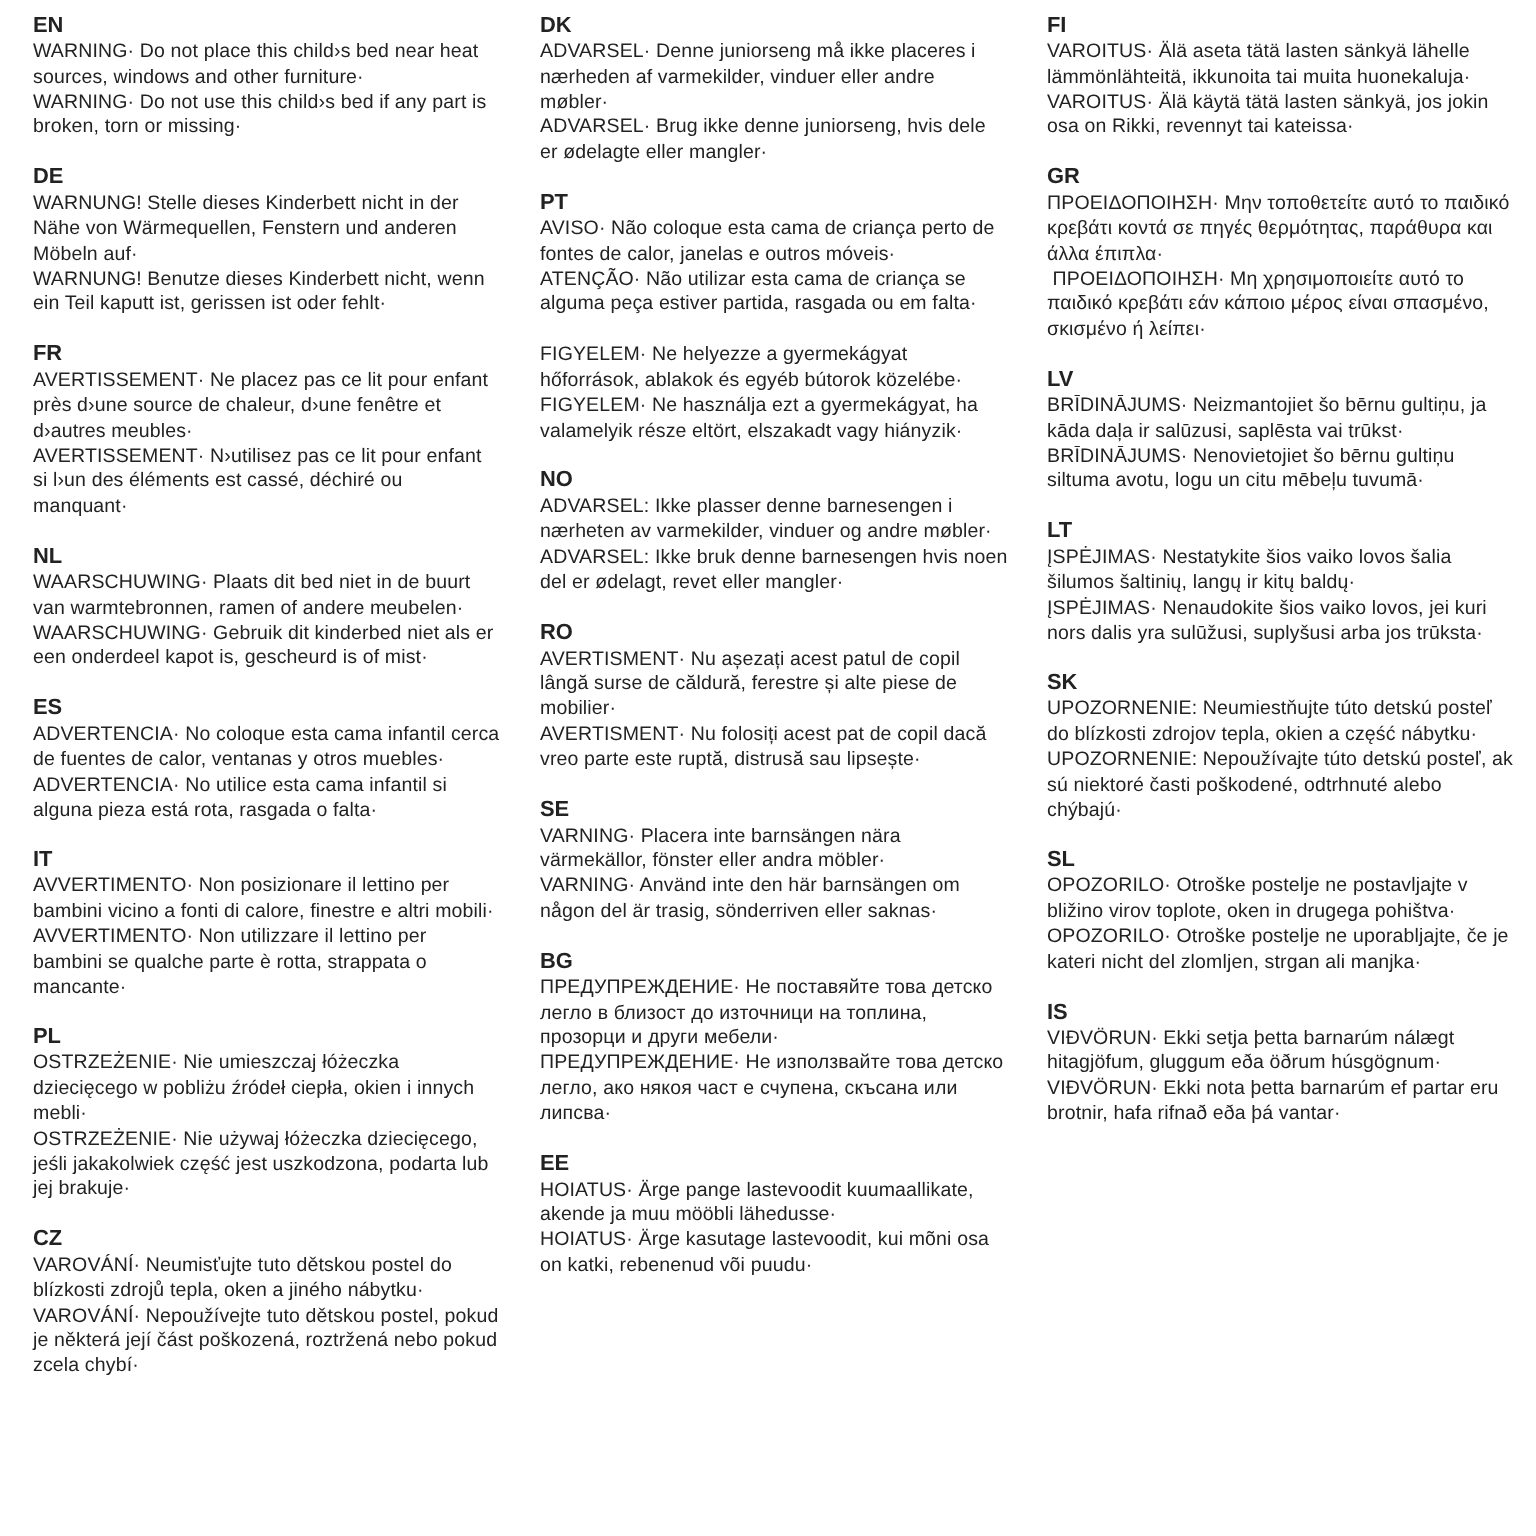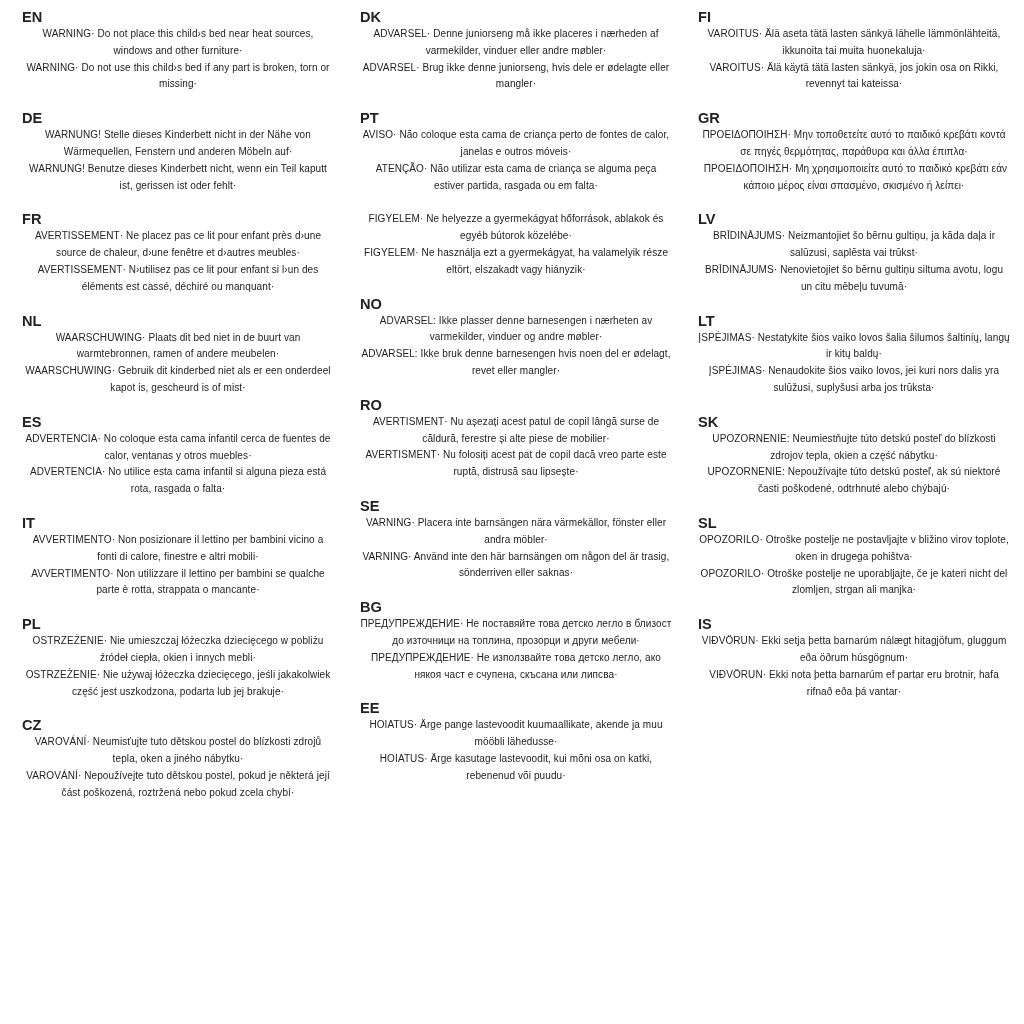"WARNING· Do not place this" .para { font-size: 10px -> 13px; text-align: center -> none }
